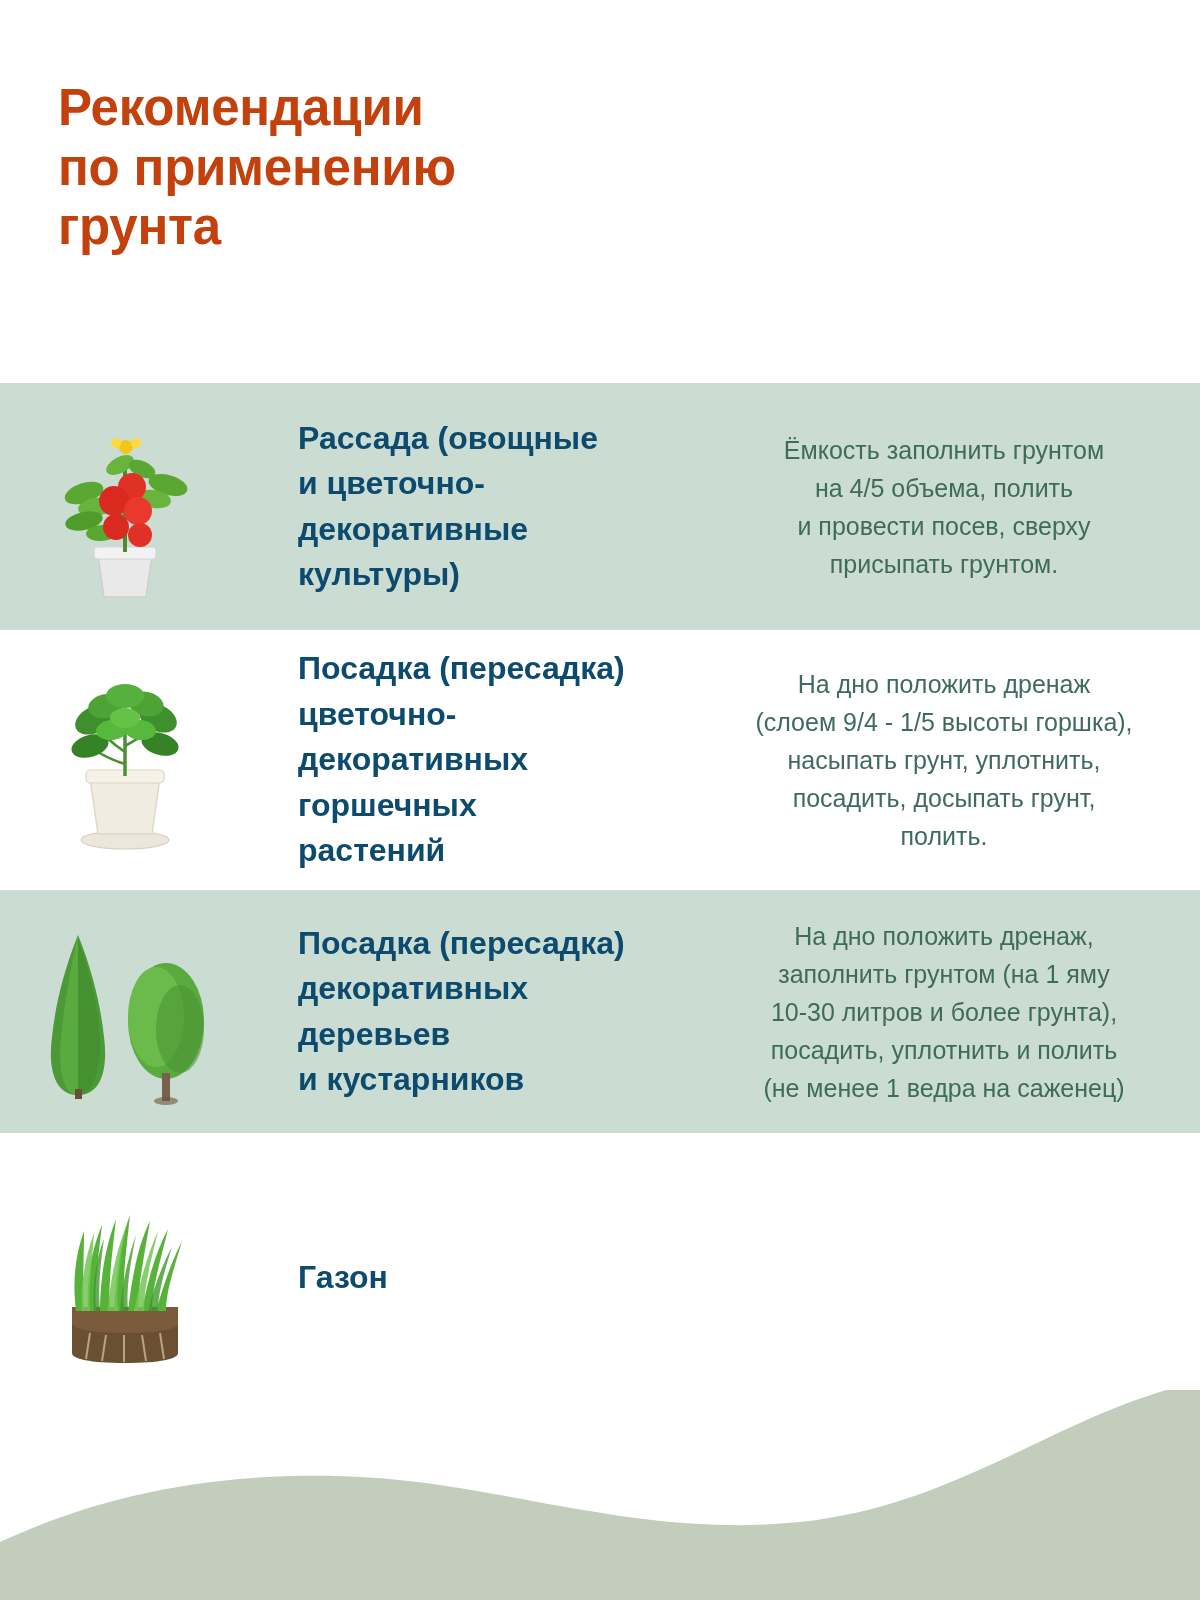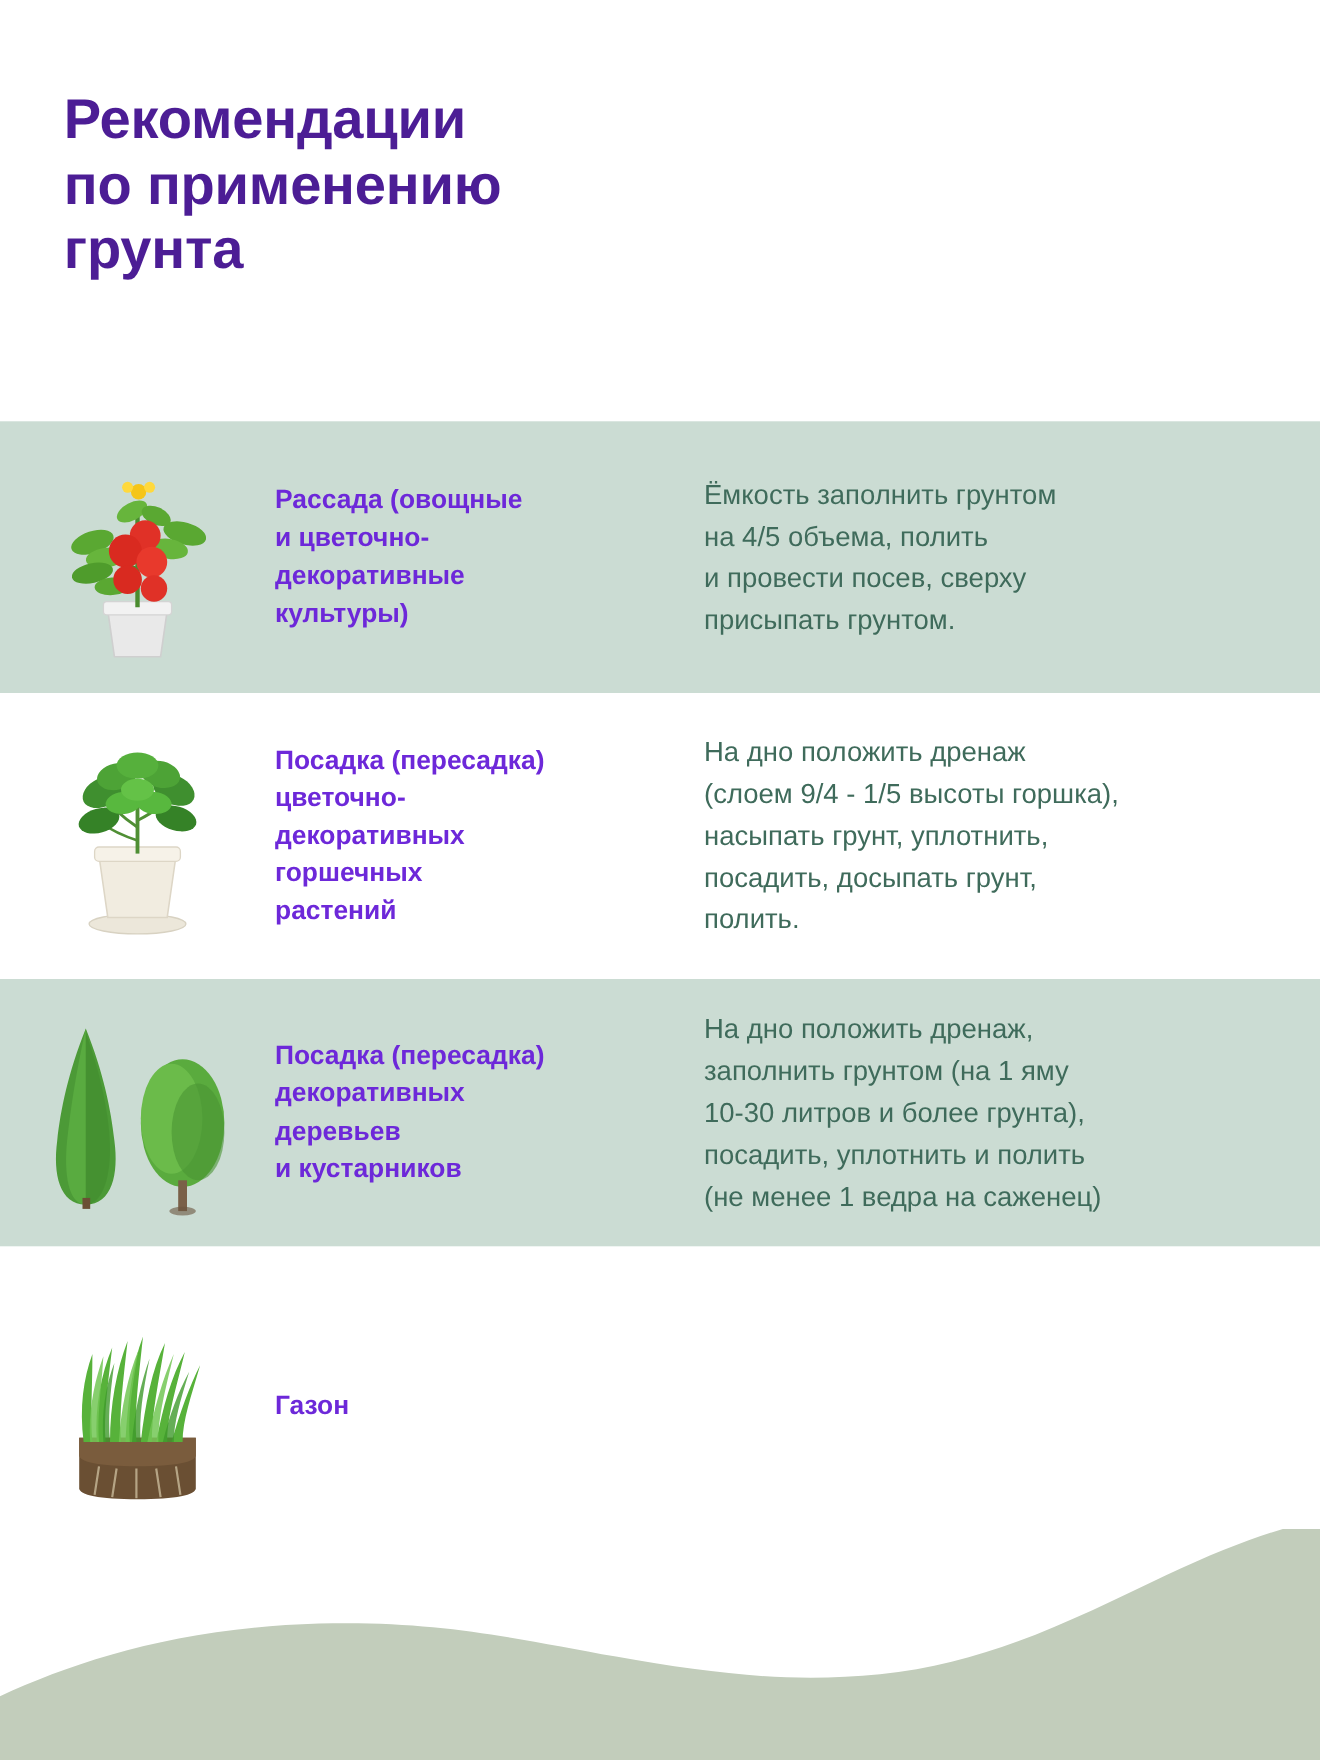"Рекомендации" #page-title { color: #4c1d95 -> #c2410c }
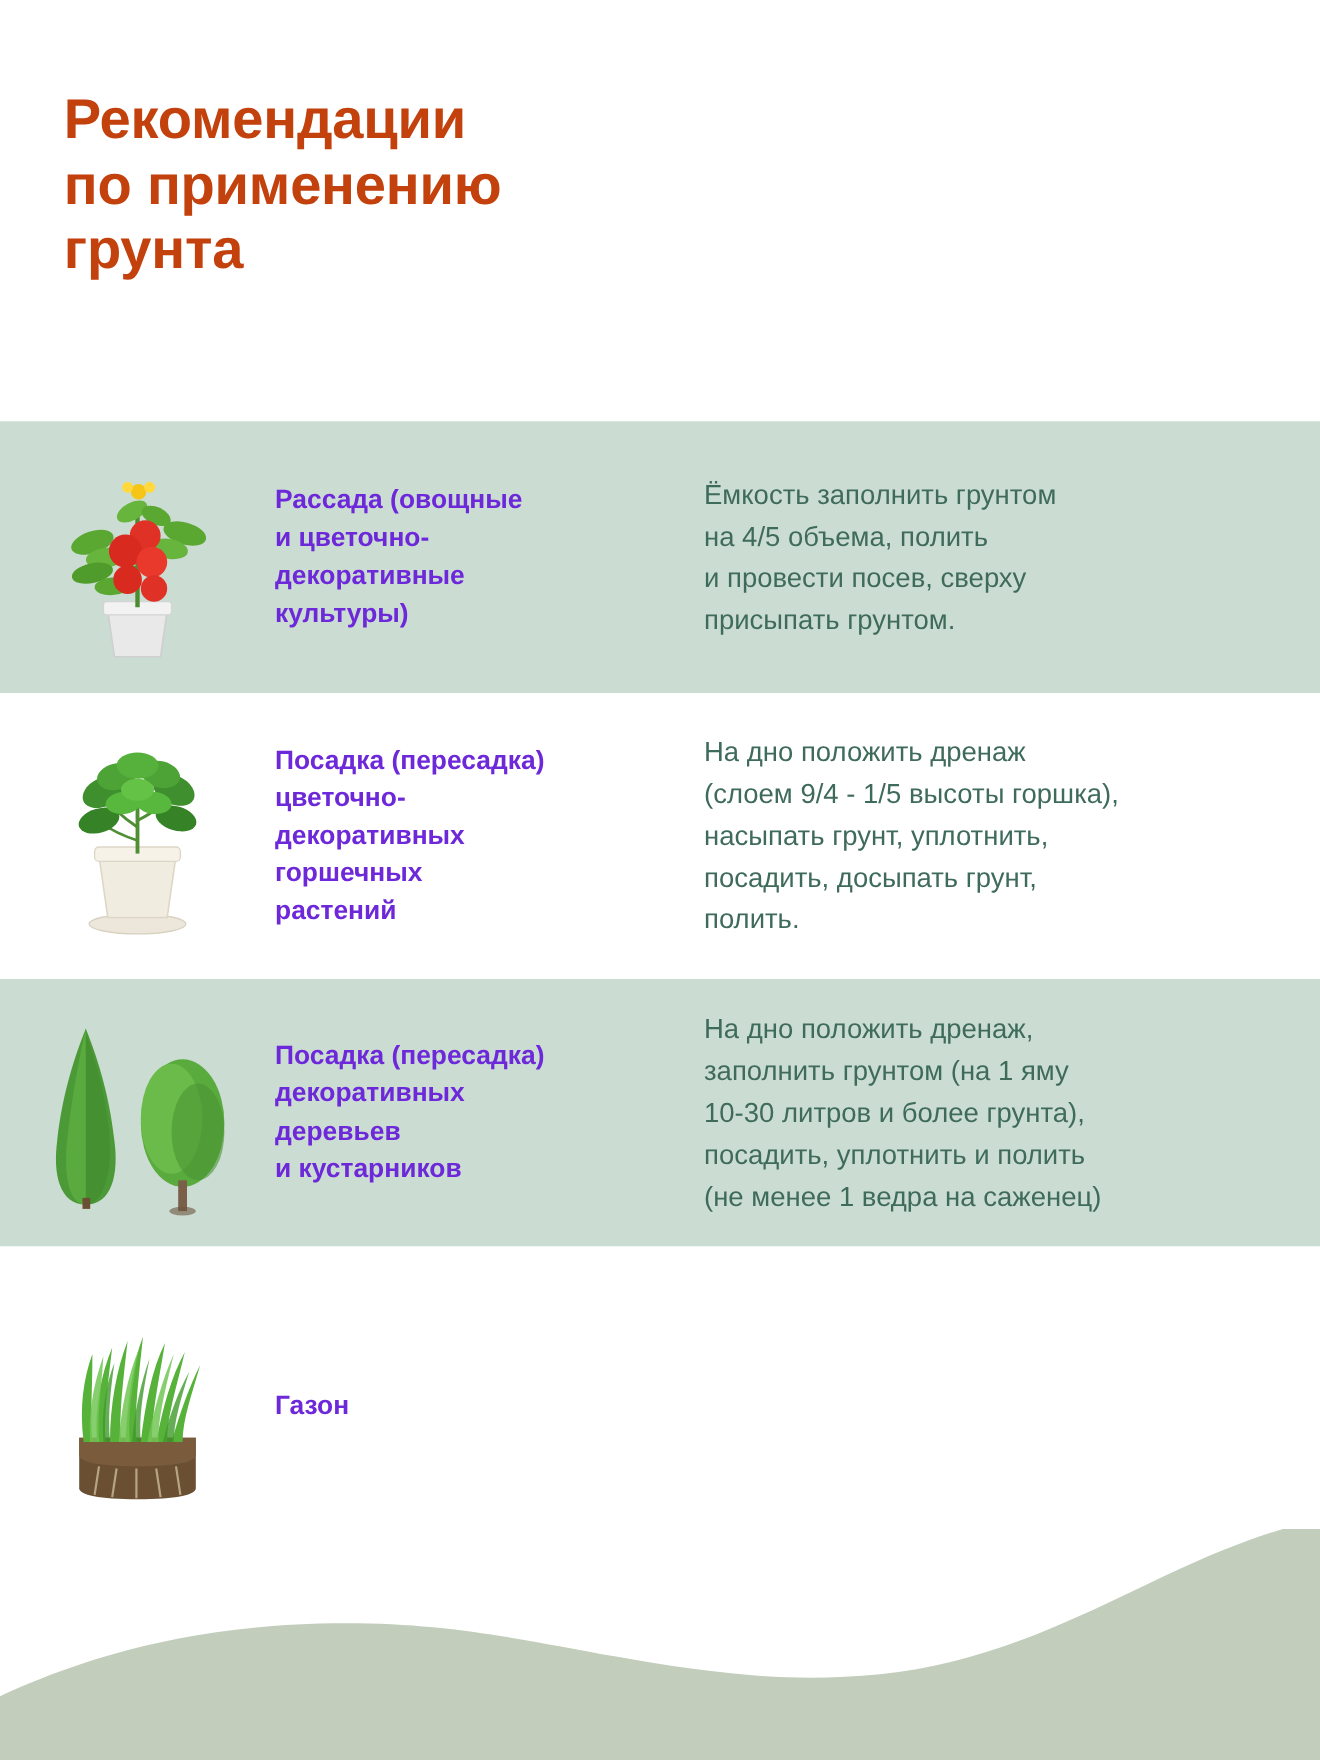"Рассада (овощные" .row-title { color: #6d28d9 -> #0c4a6e; font-size: 24px -> 32px; margin-left: none -> 48px }
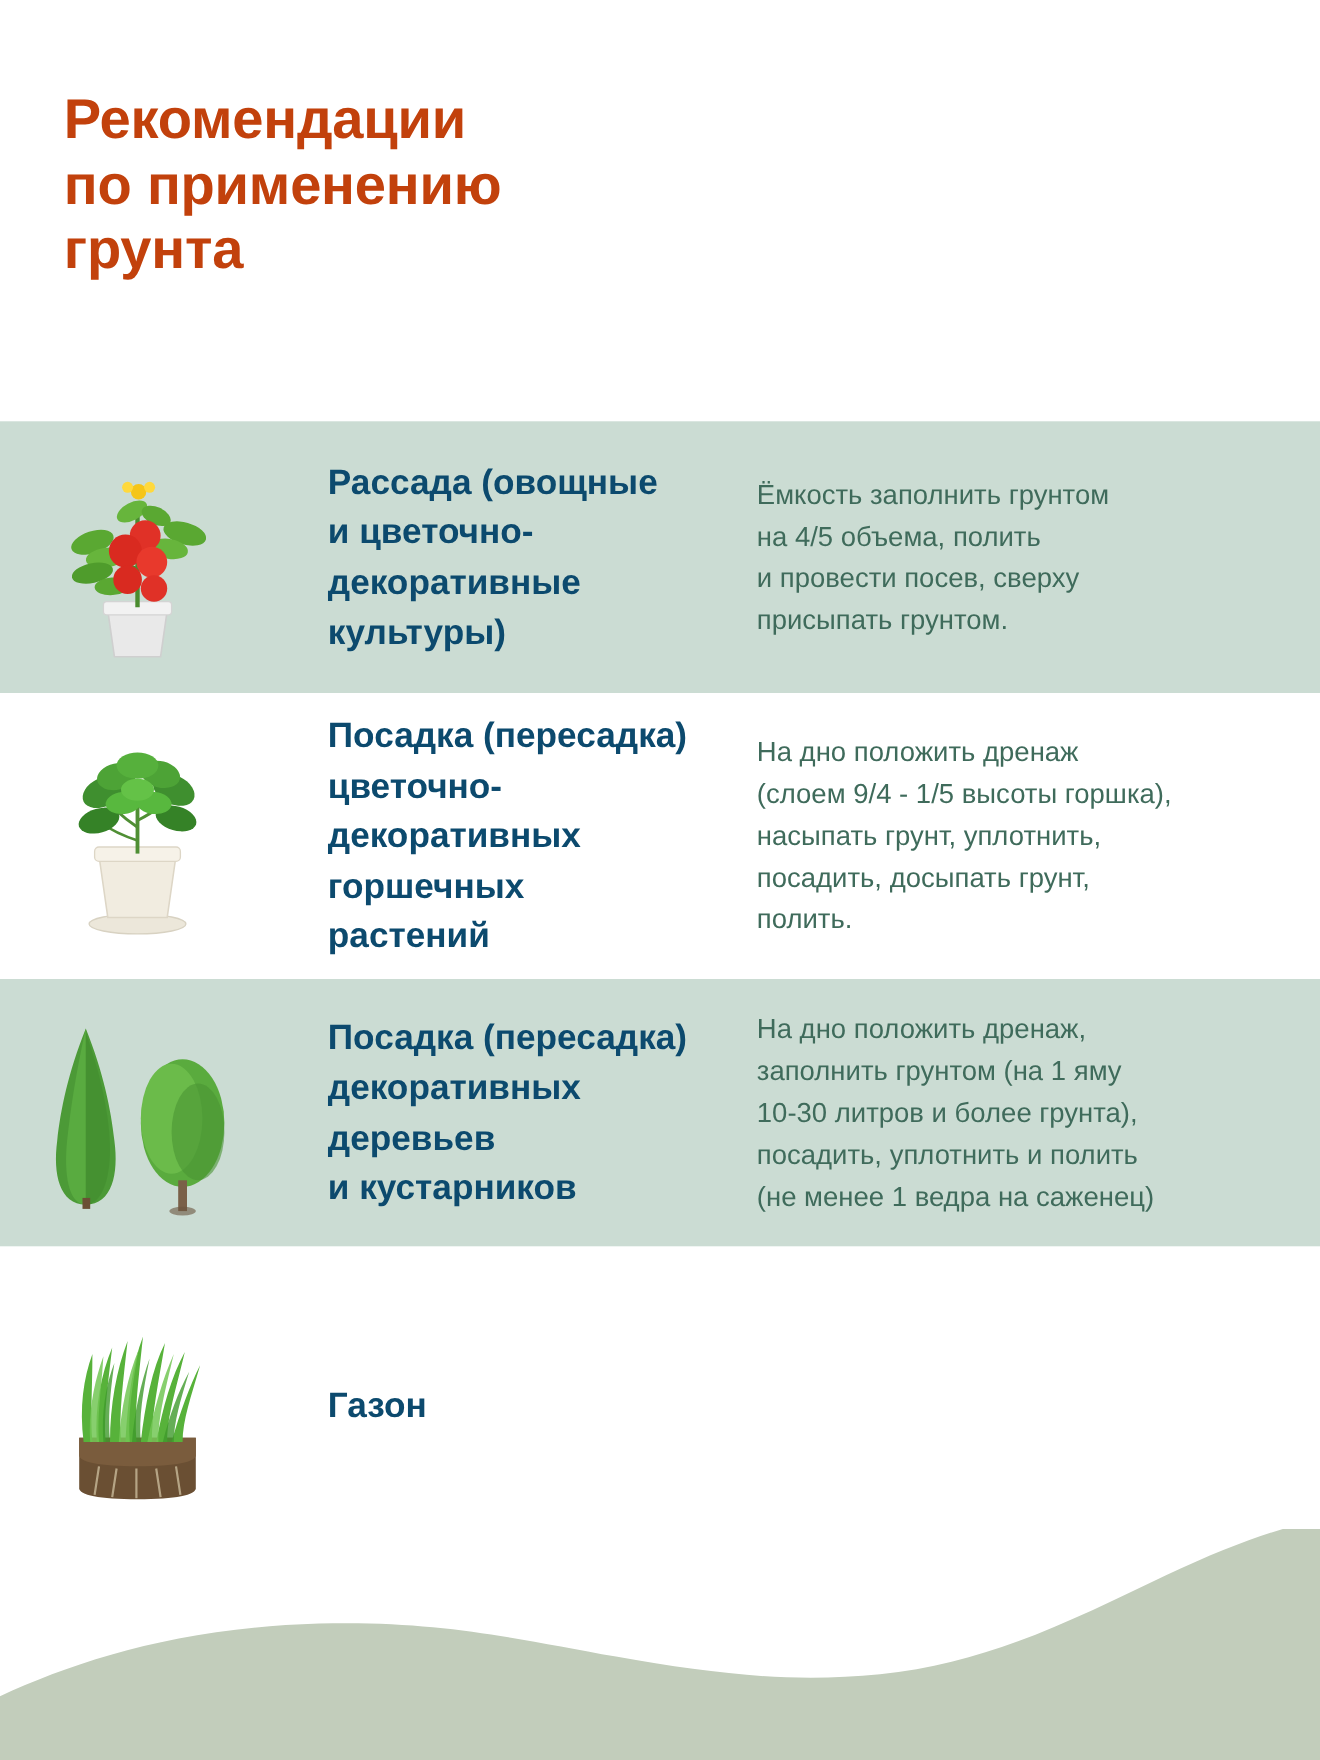"Ёмкость заполнить грунтом" .row-desc { text-align: none -> center }
